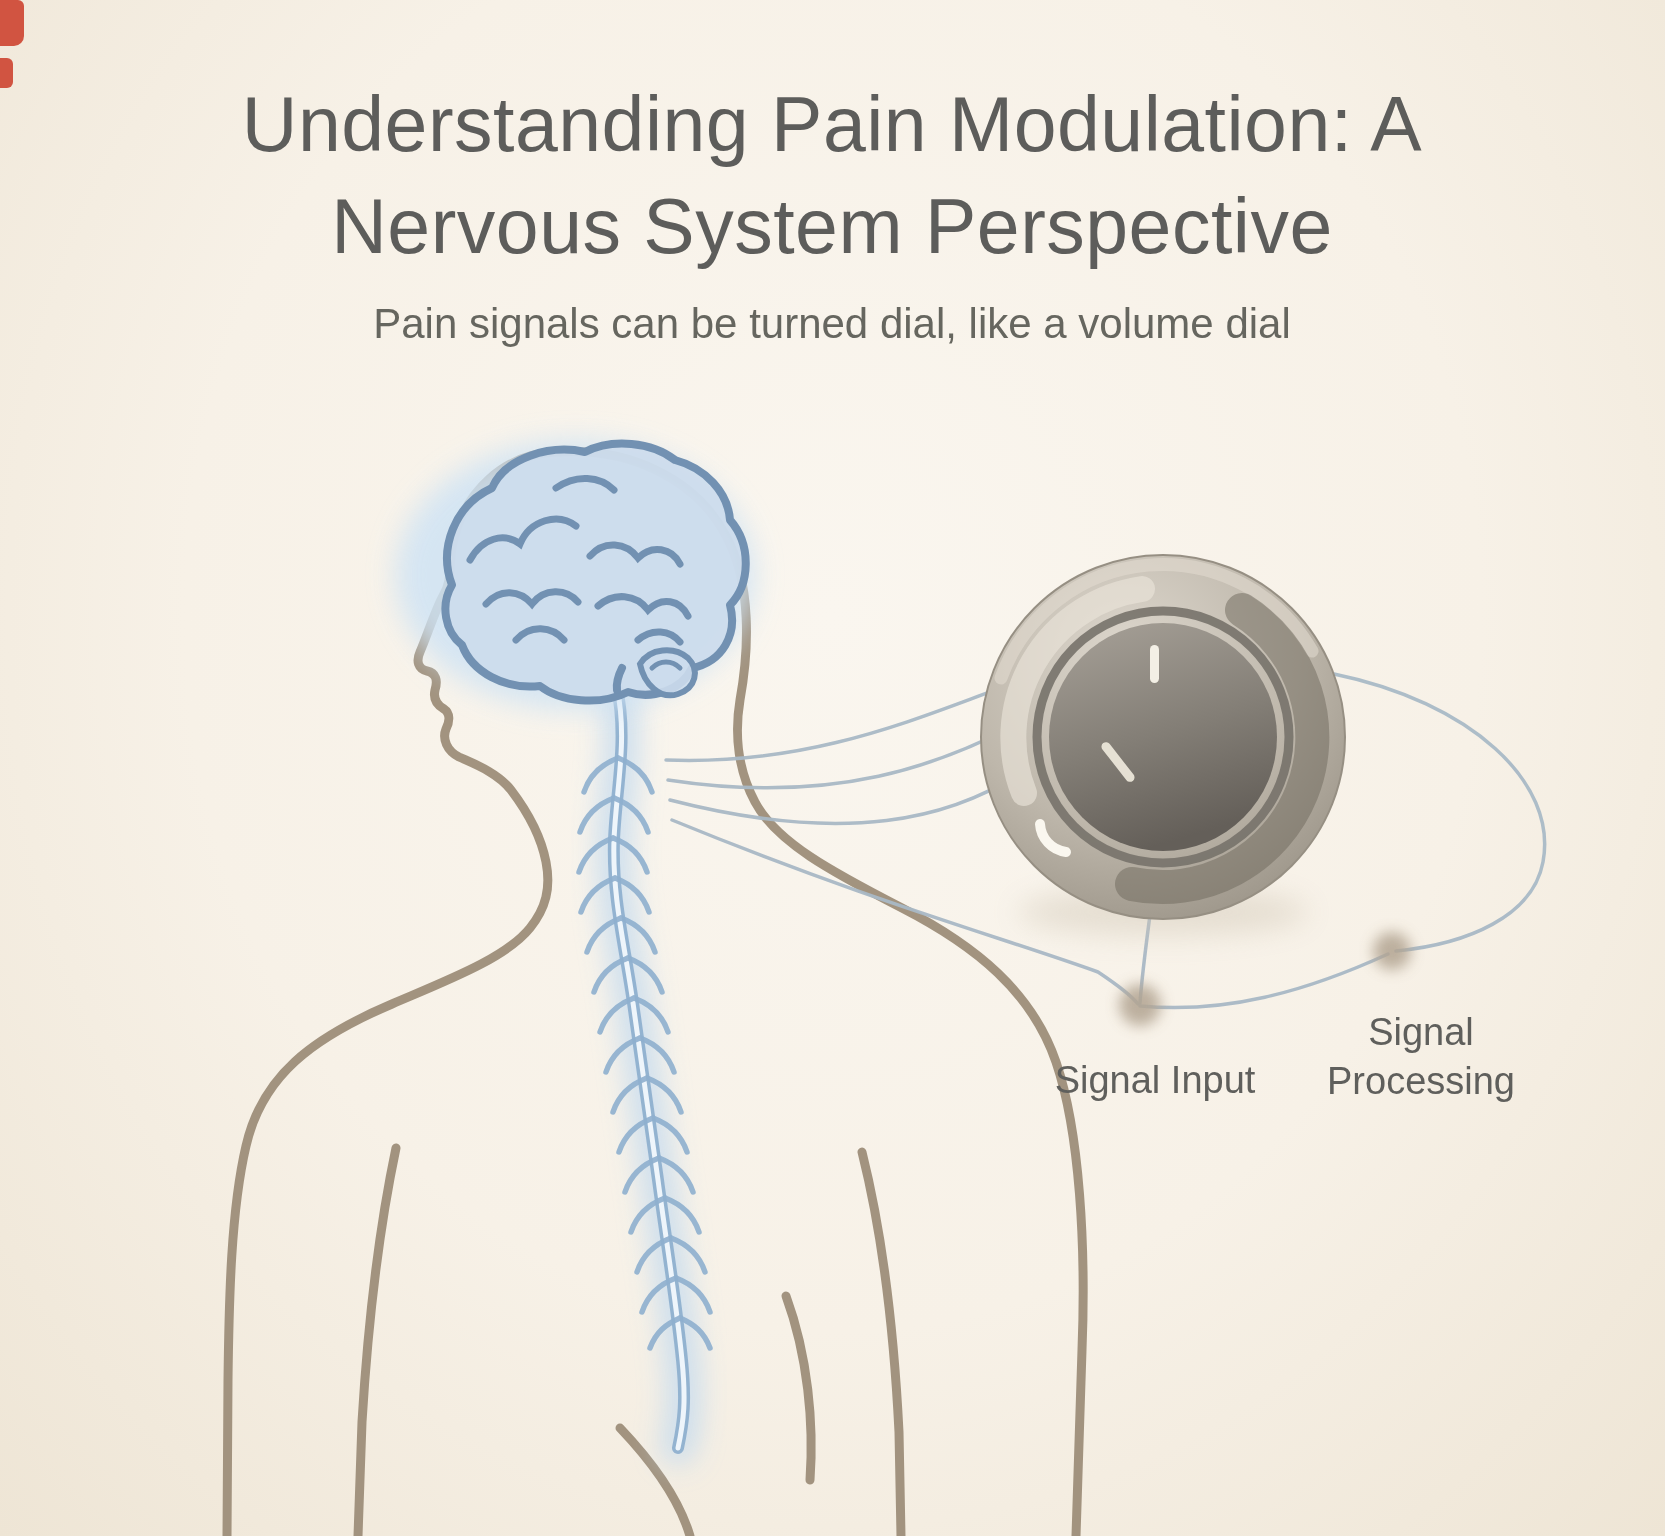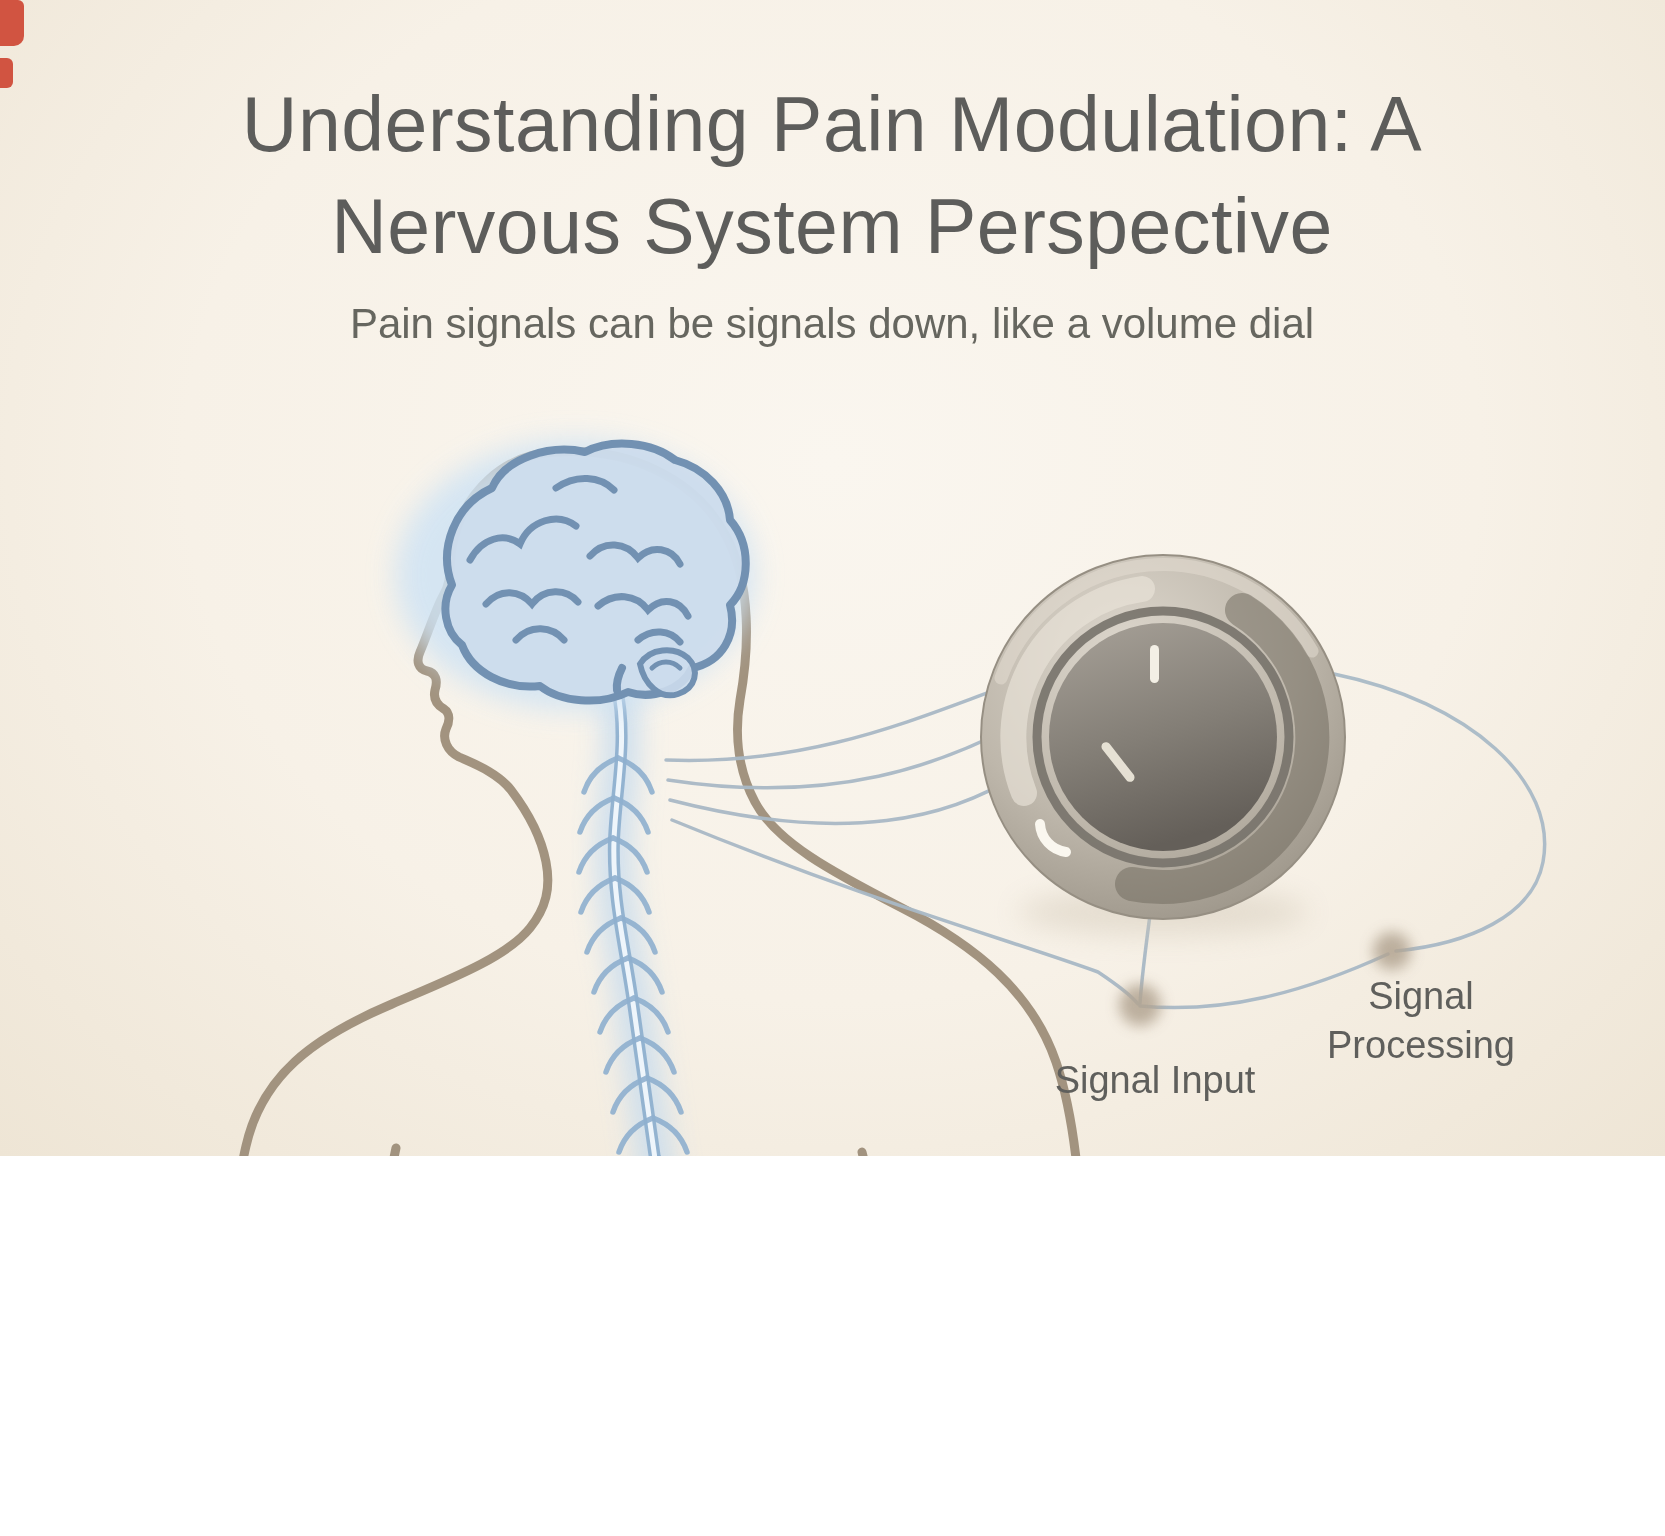"Understanding Pain Modulation: A Nervous" .canvas { height: 1156px -> 1536px }
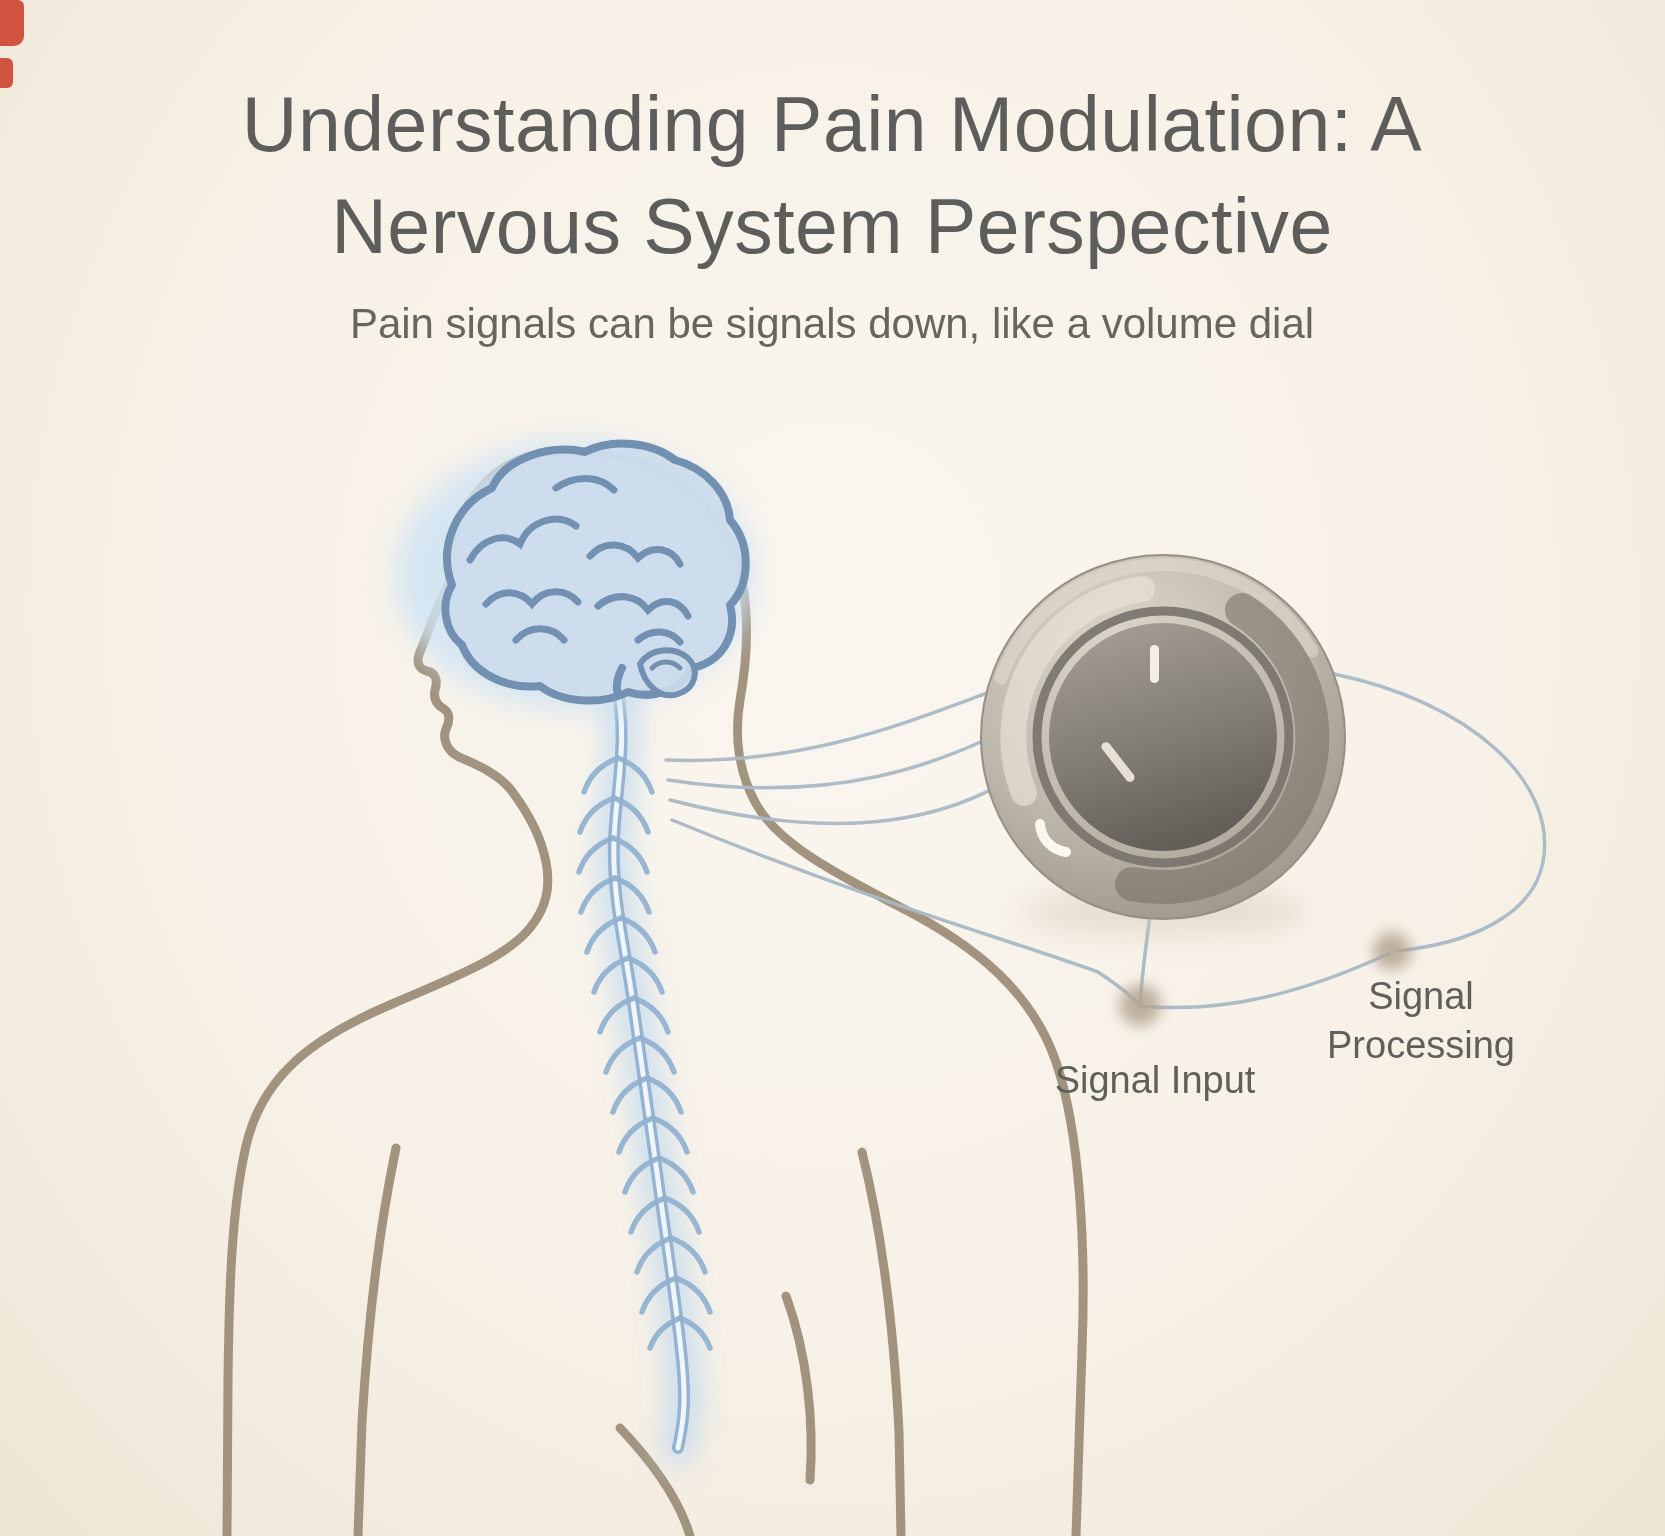"Pain signals can be signals" div.subtitle { text: signals down -> turned dial }
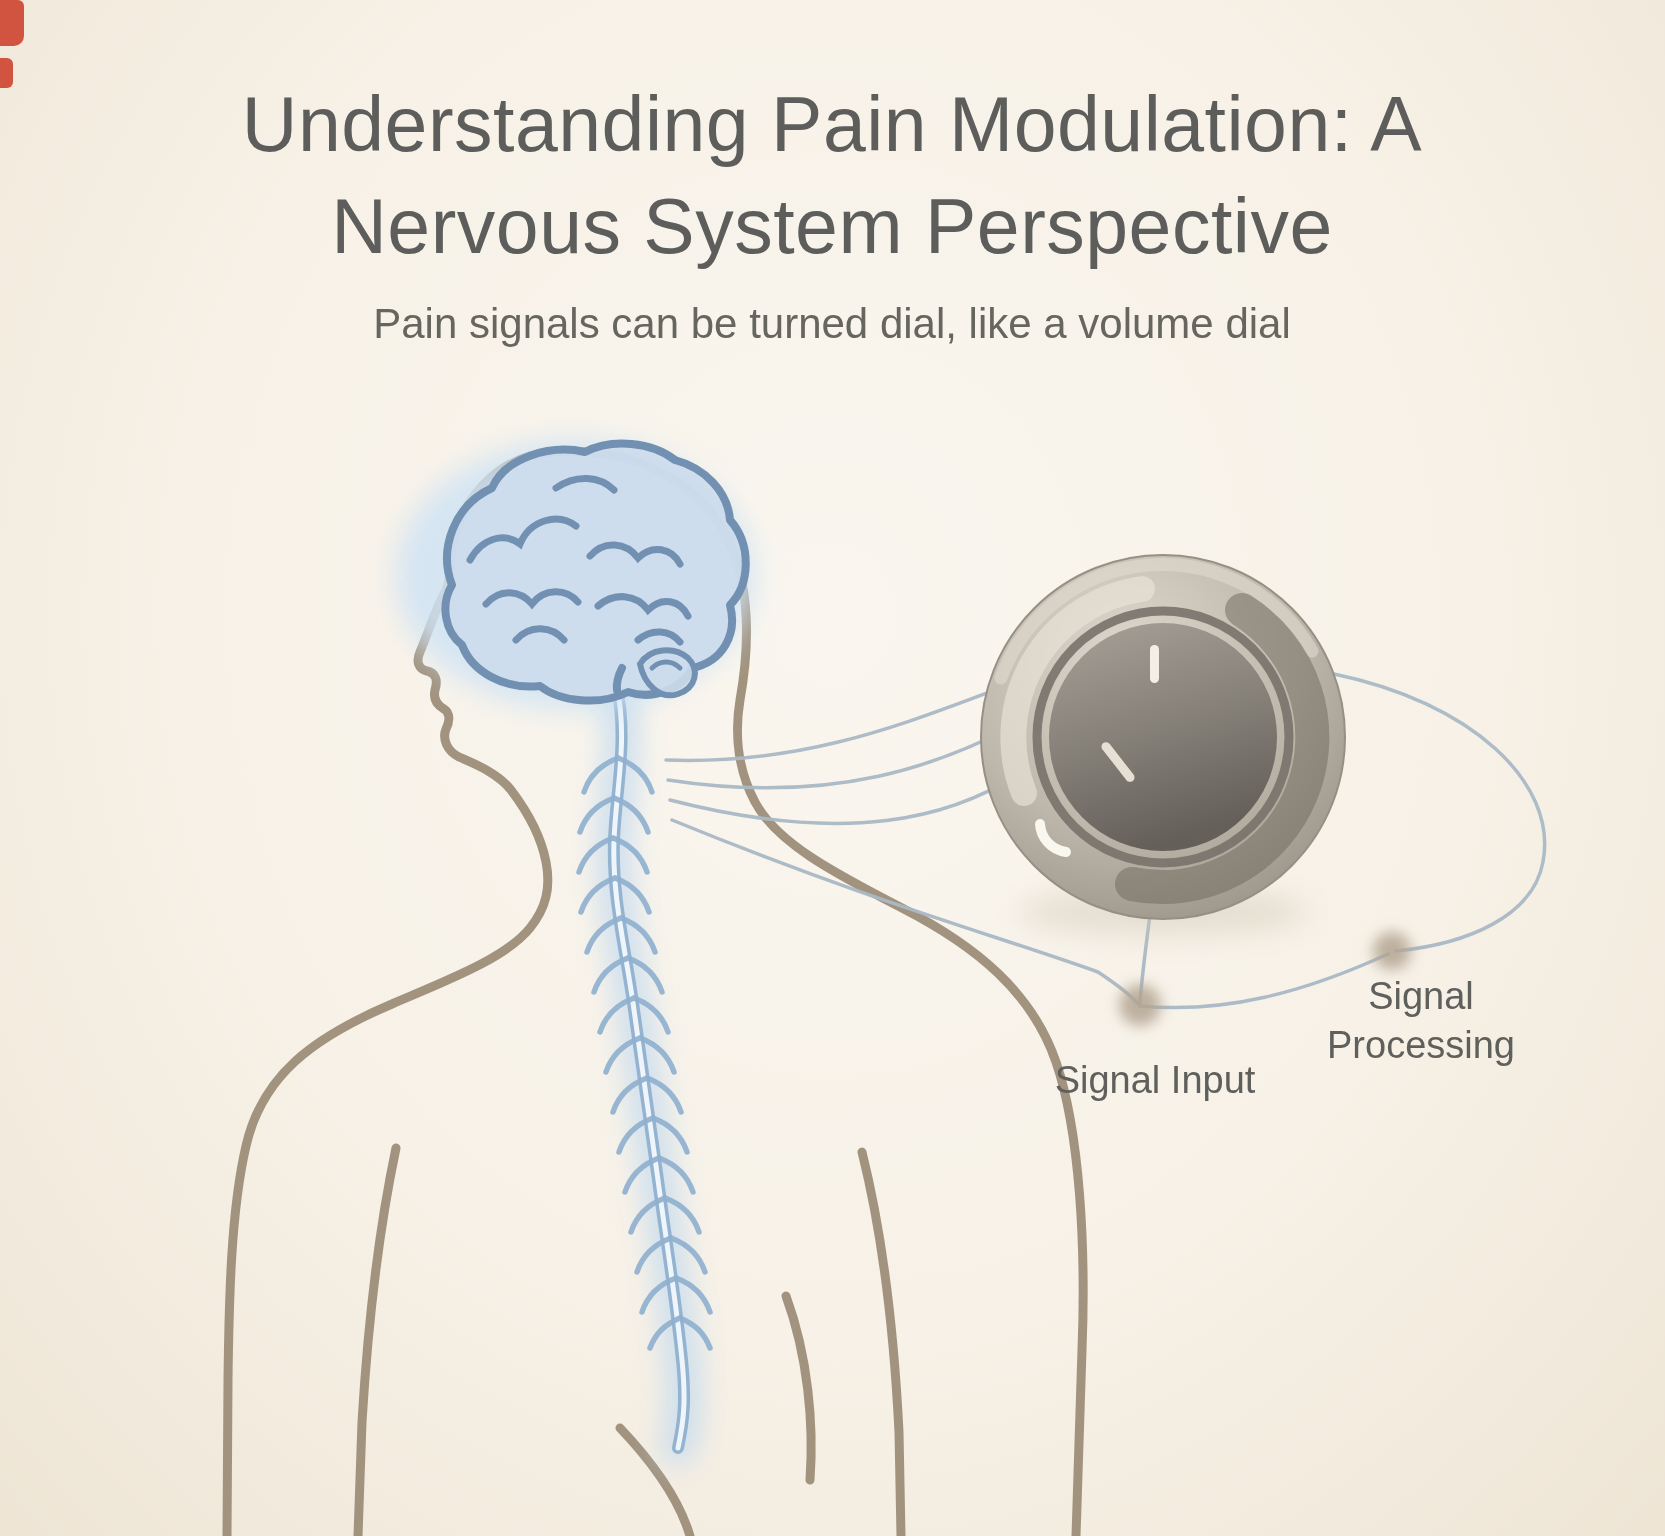"Signal Processing" .label-signal { top: 972px -> 1008px }
